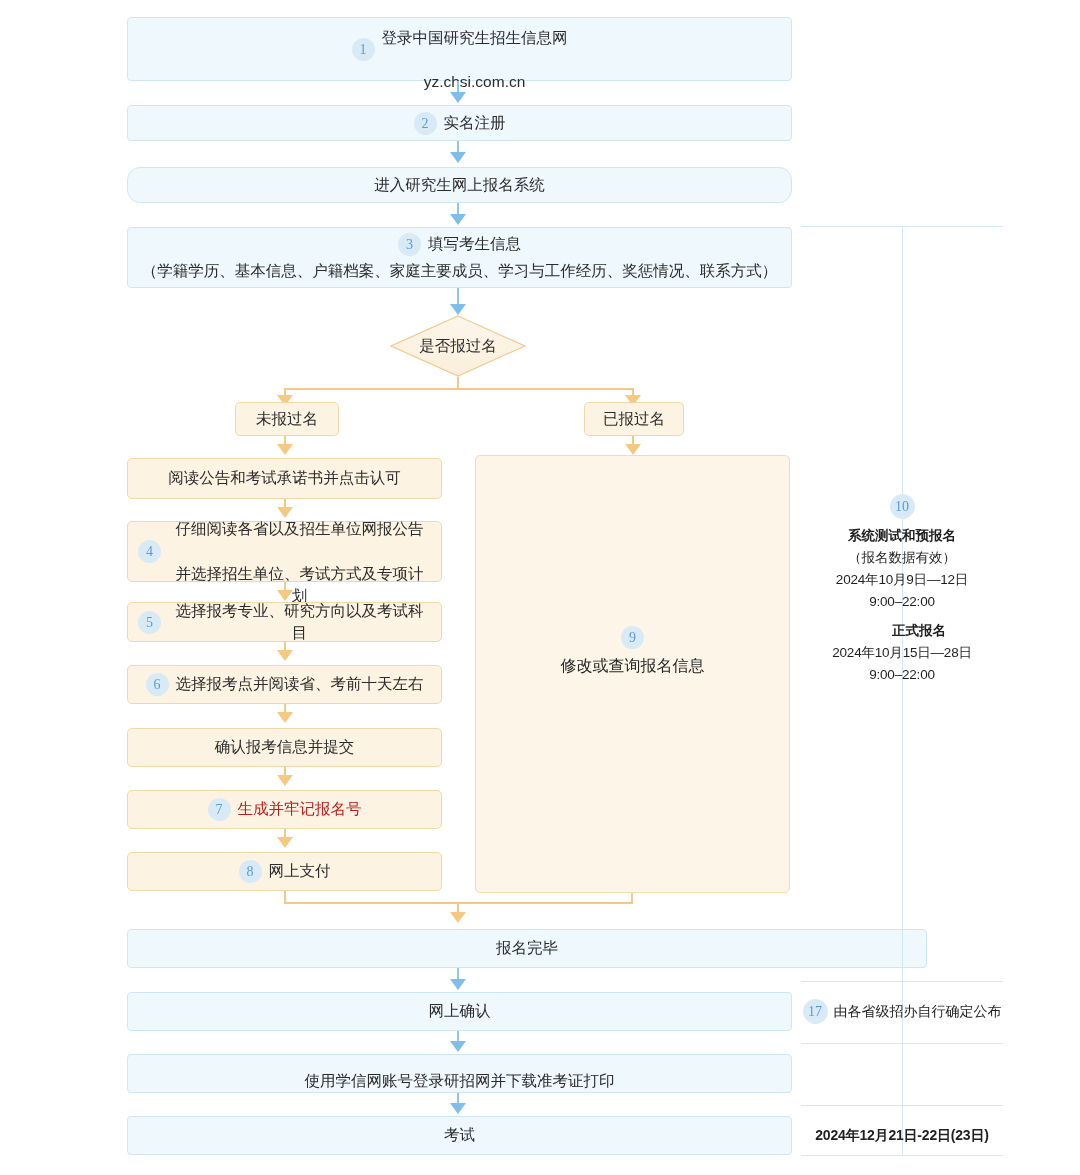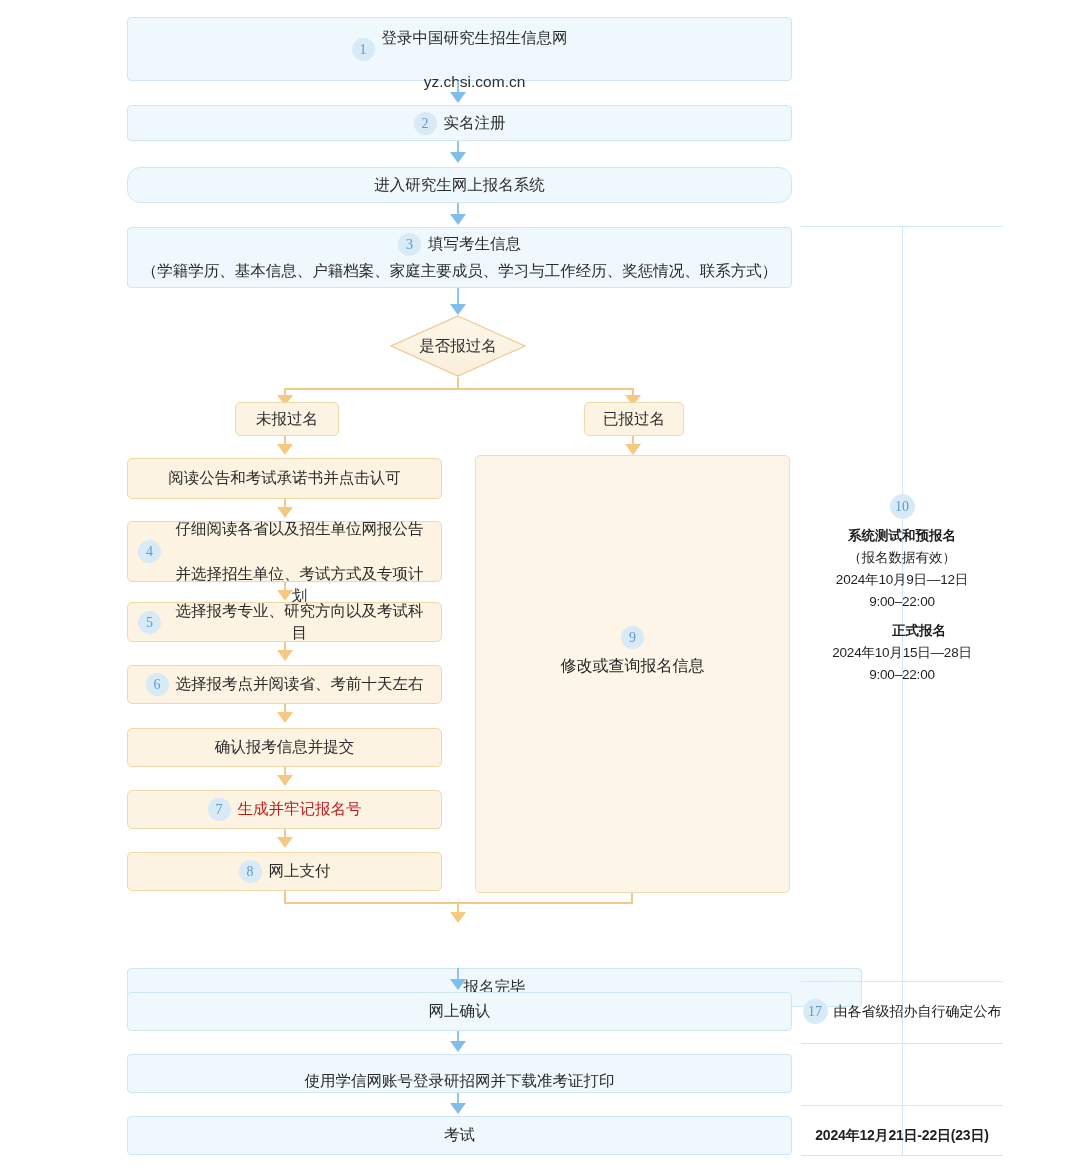"报名完毕" div.node { margin-top: 39px -> none; width: 735px -> 800px }
